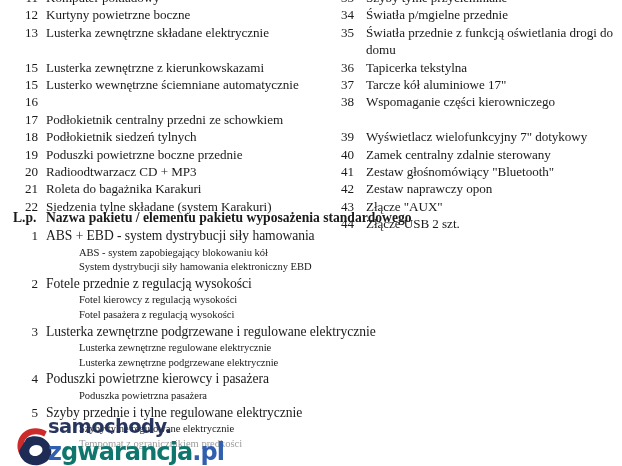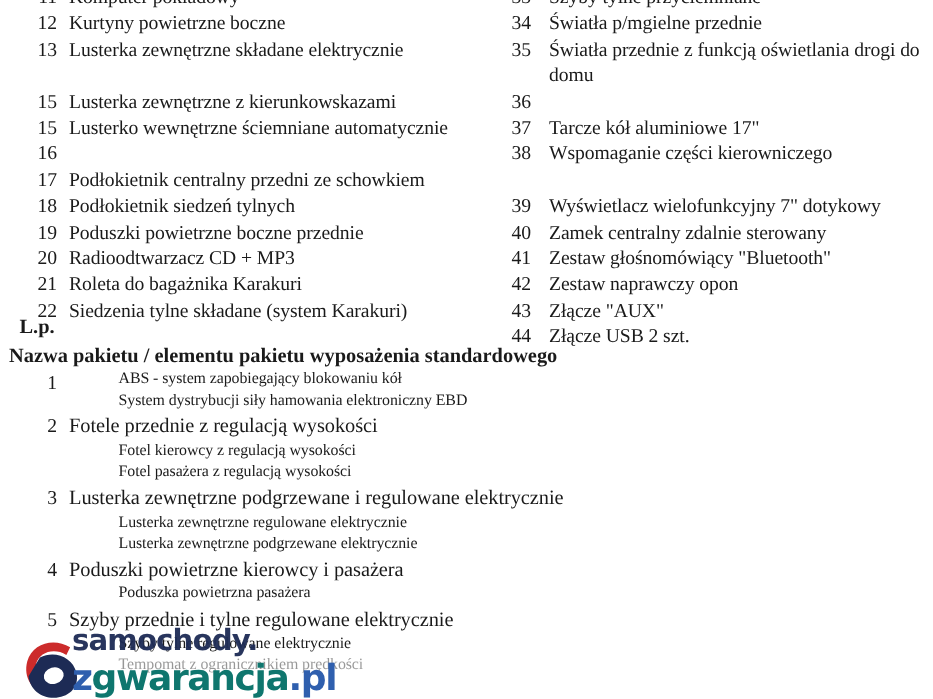"Tapicerka tekstylna" span.txt { html: none -> <span>Tapicerka tekstylna</span> }
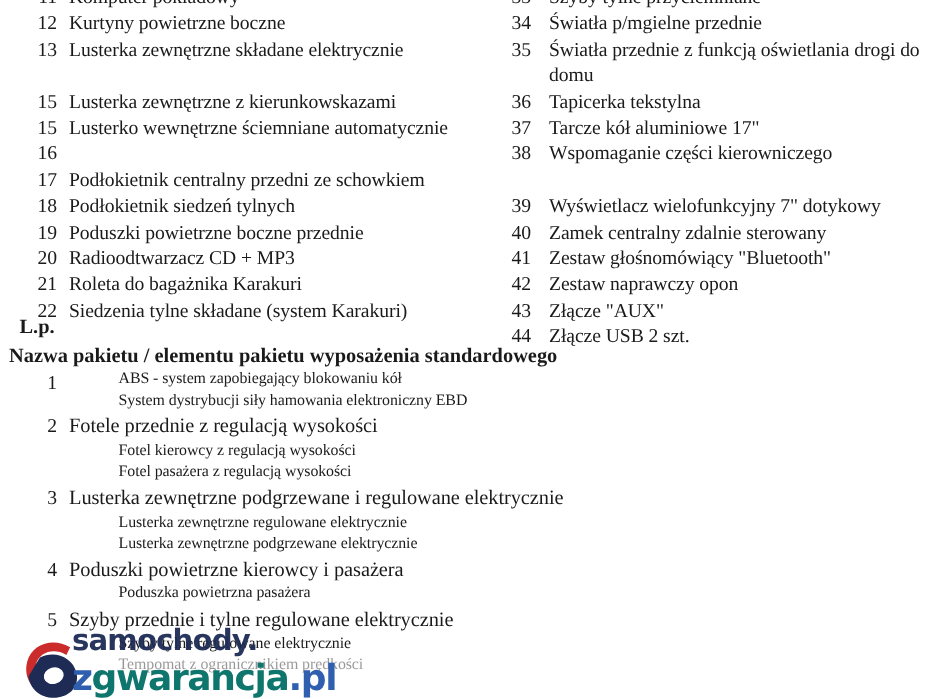"L.p." .pkg-header { flex-direction: column -> none }
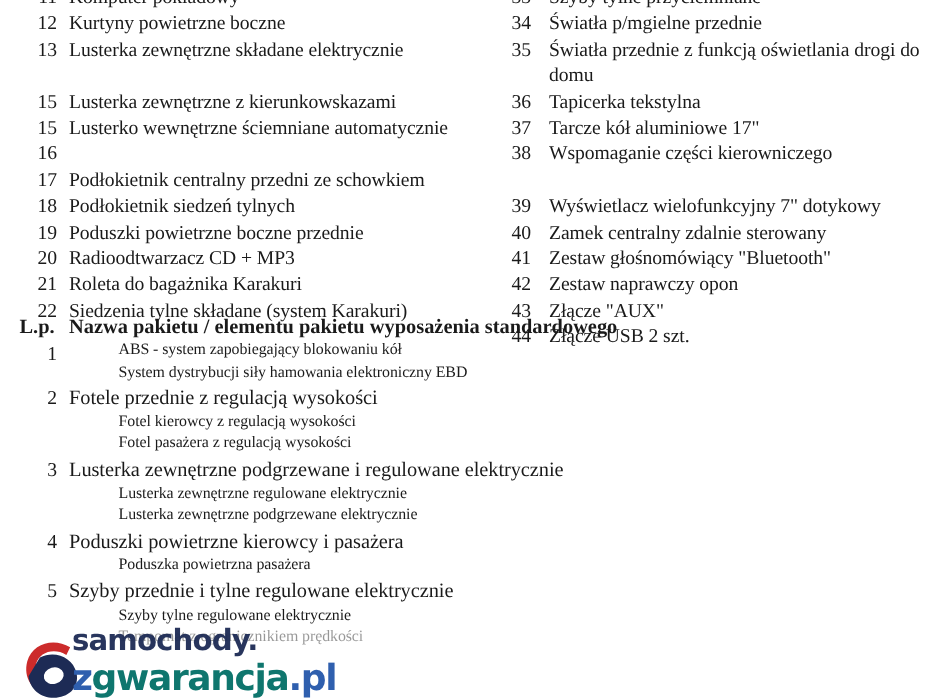"ABS + EBD - system" div.pkg-title { html: none -> <div>ABS + EBD - system dystrybucji siły hamowania</div> }
